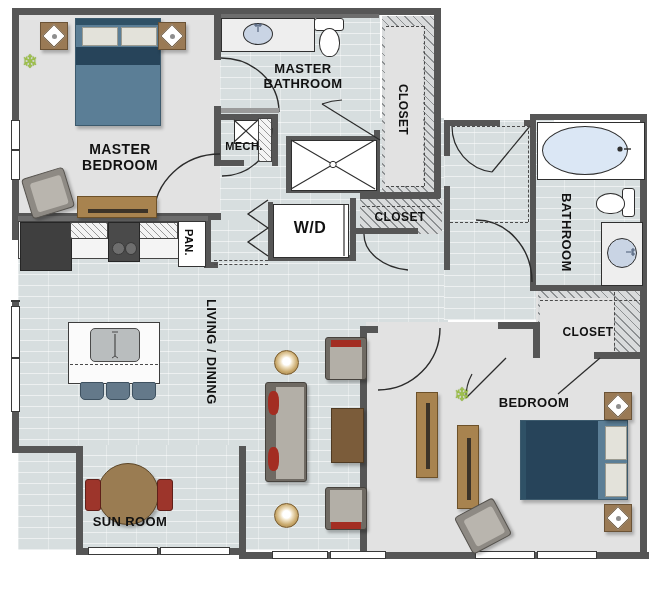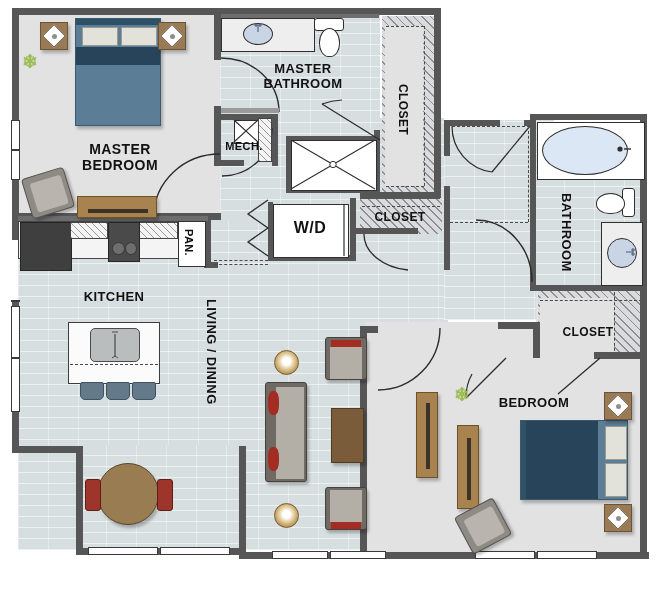"KITCHEN" div.lbl { html: <div>KITCHEN</div> -> none }
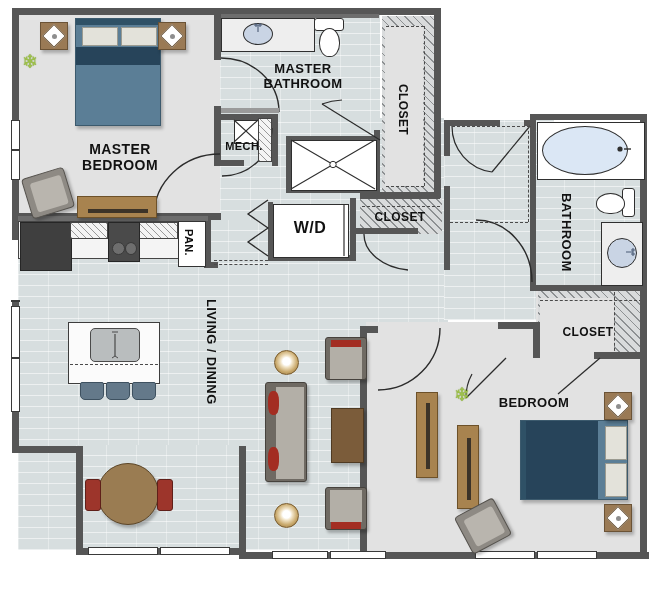"SUN ROOM" div.lbl { html: none -> <div>SUN ROOM</div> }
